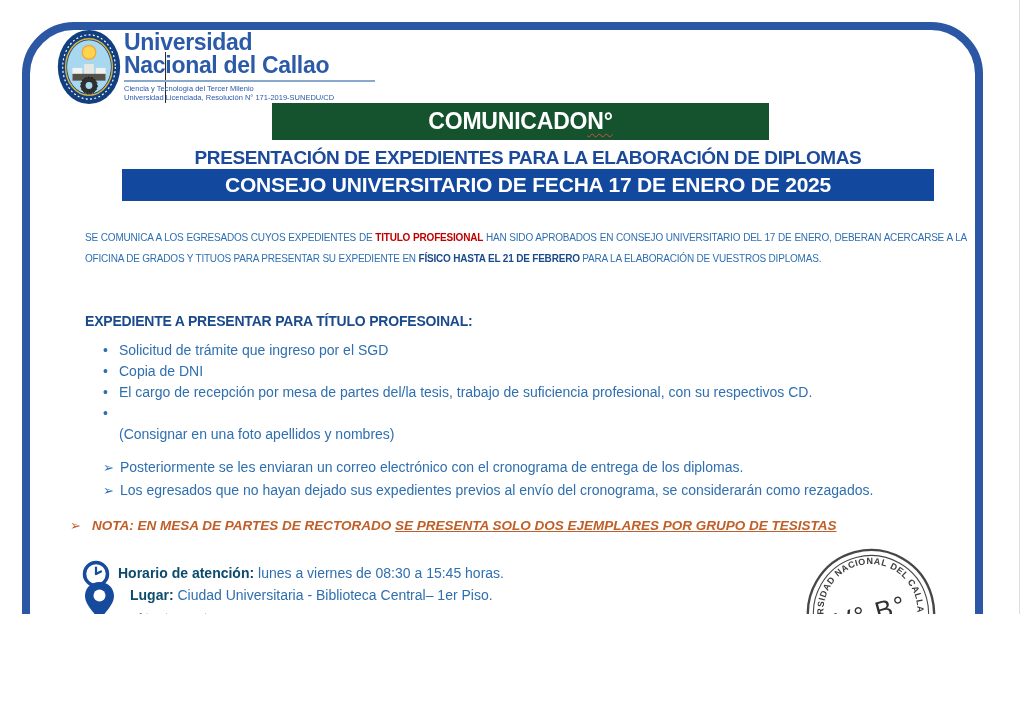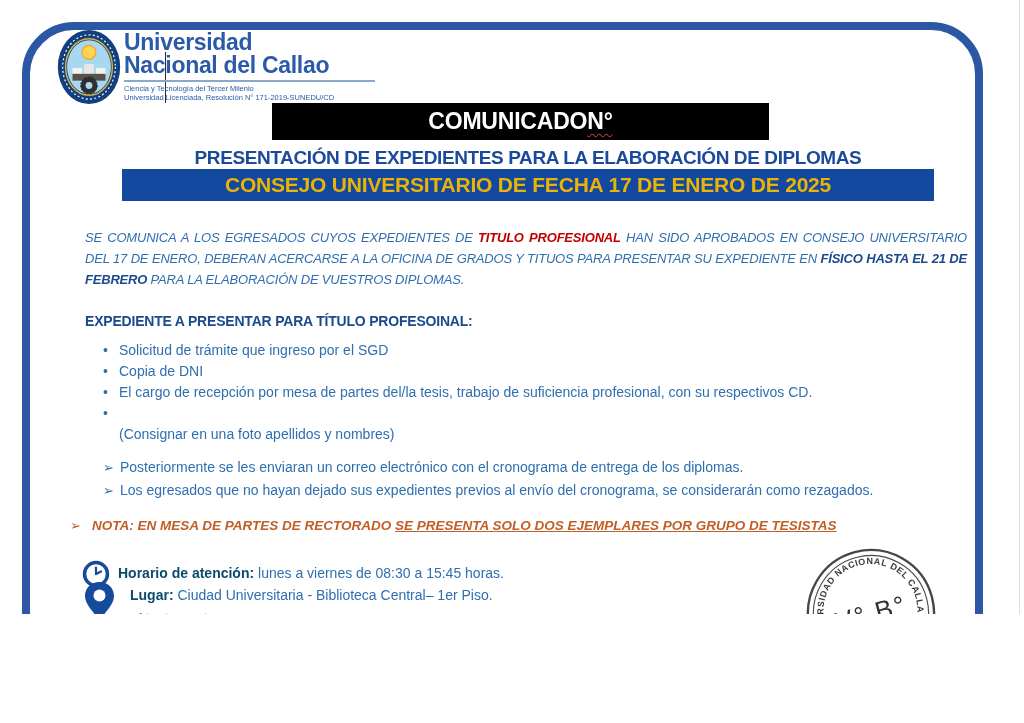"COMUNICADO" .banner1 { background: #000000 -> #14532d }
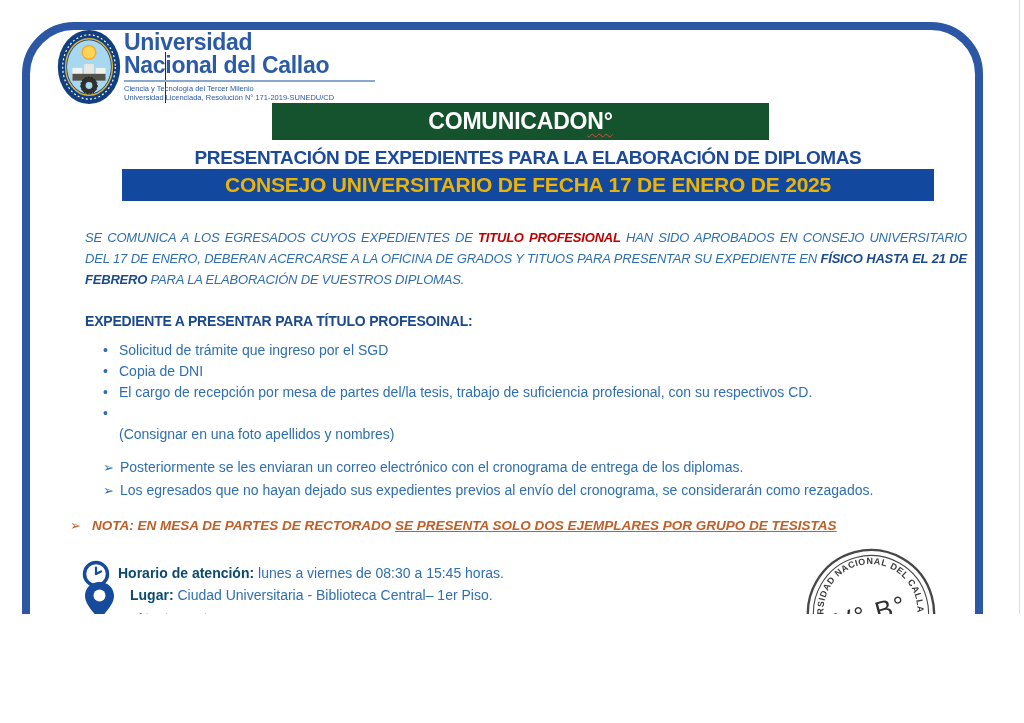"CONSEJO UNIVERSITARIO DE FECHA 17" .banner2 { color: #eab308 -> #ffffff }
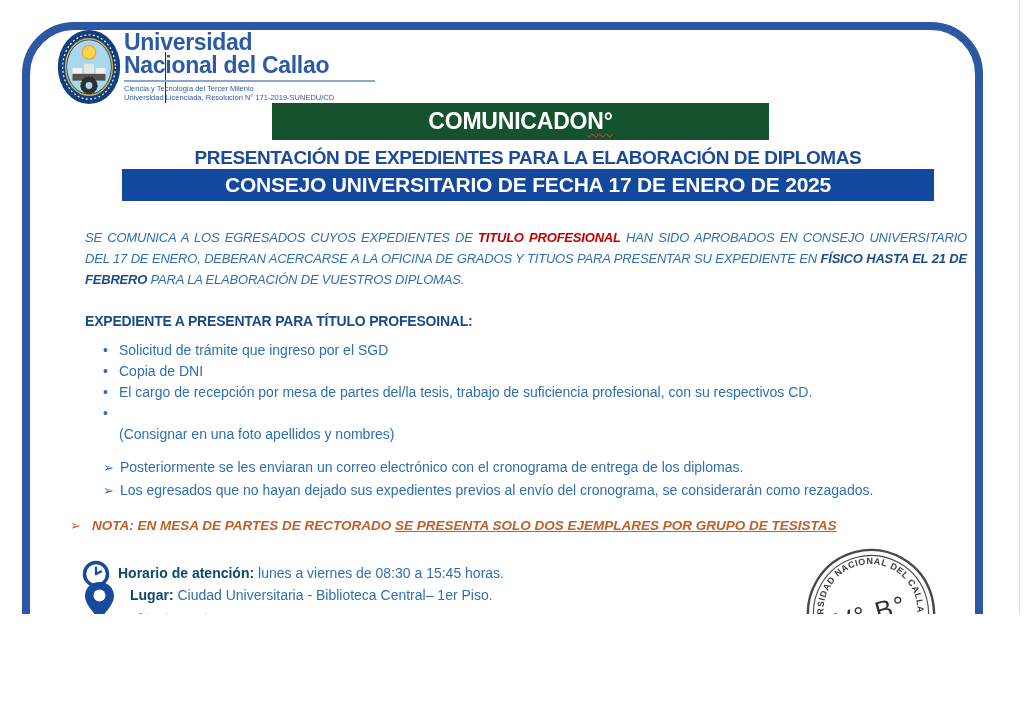"SE COMUNICA A LOS EGRESADOS" .para { font-size: 13px -> 10px; font-style: italic -> none }
